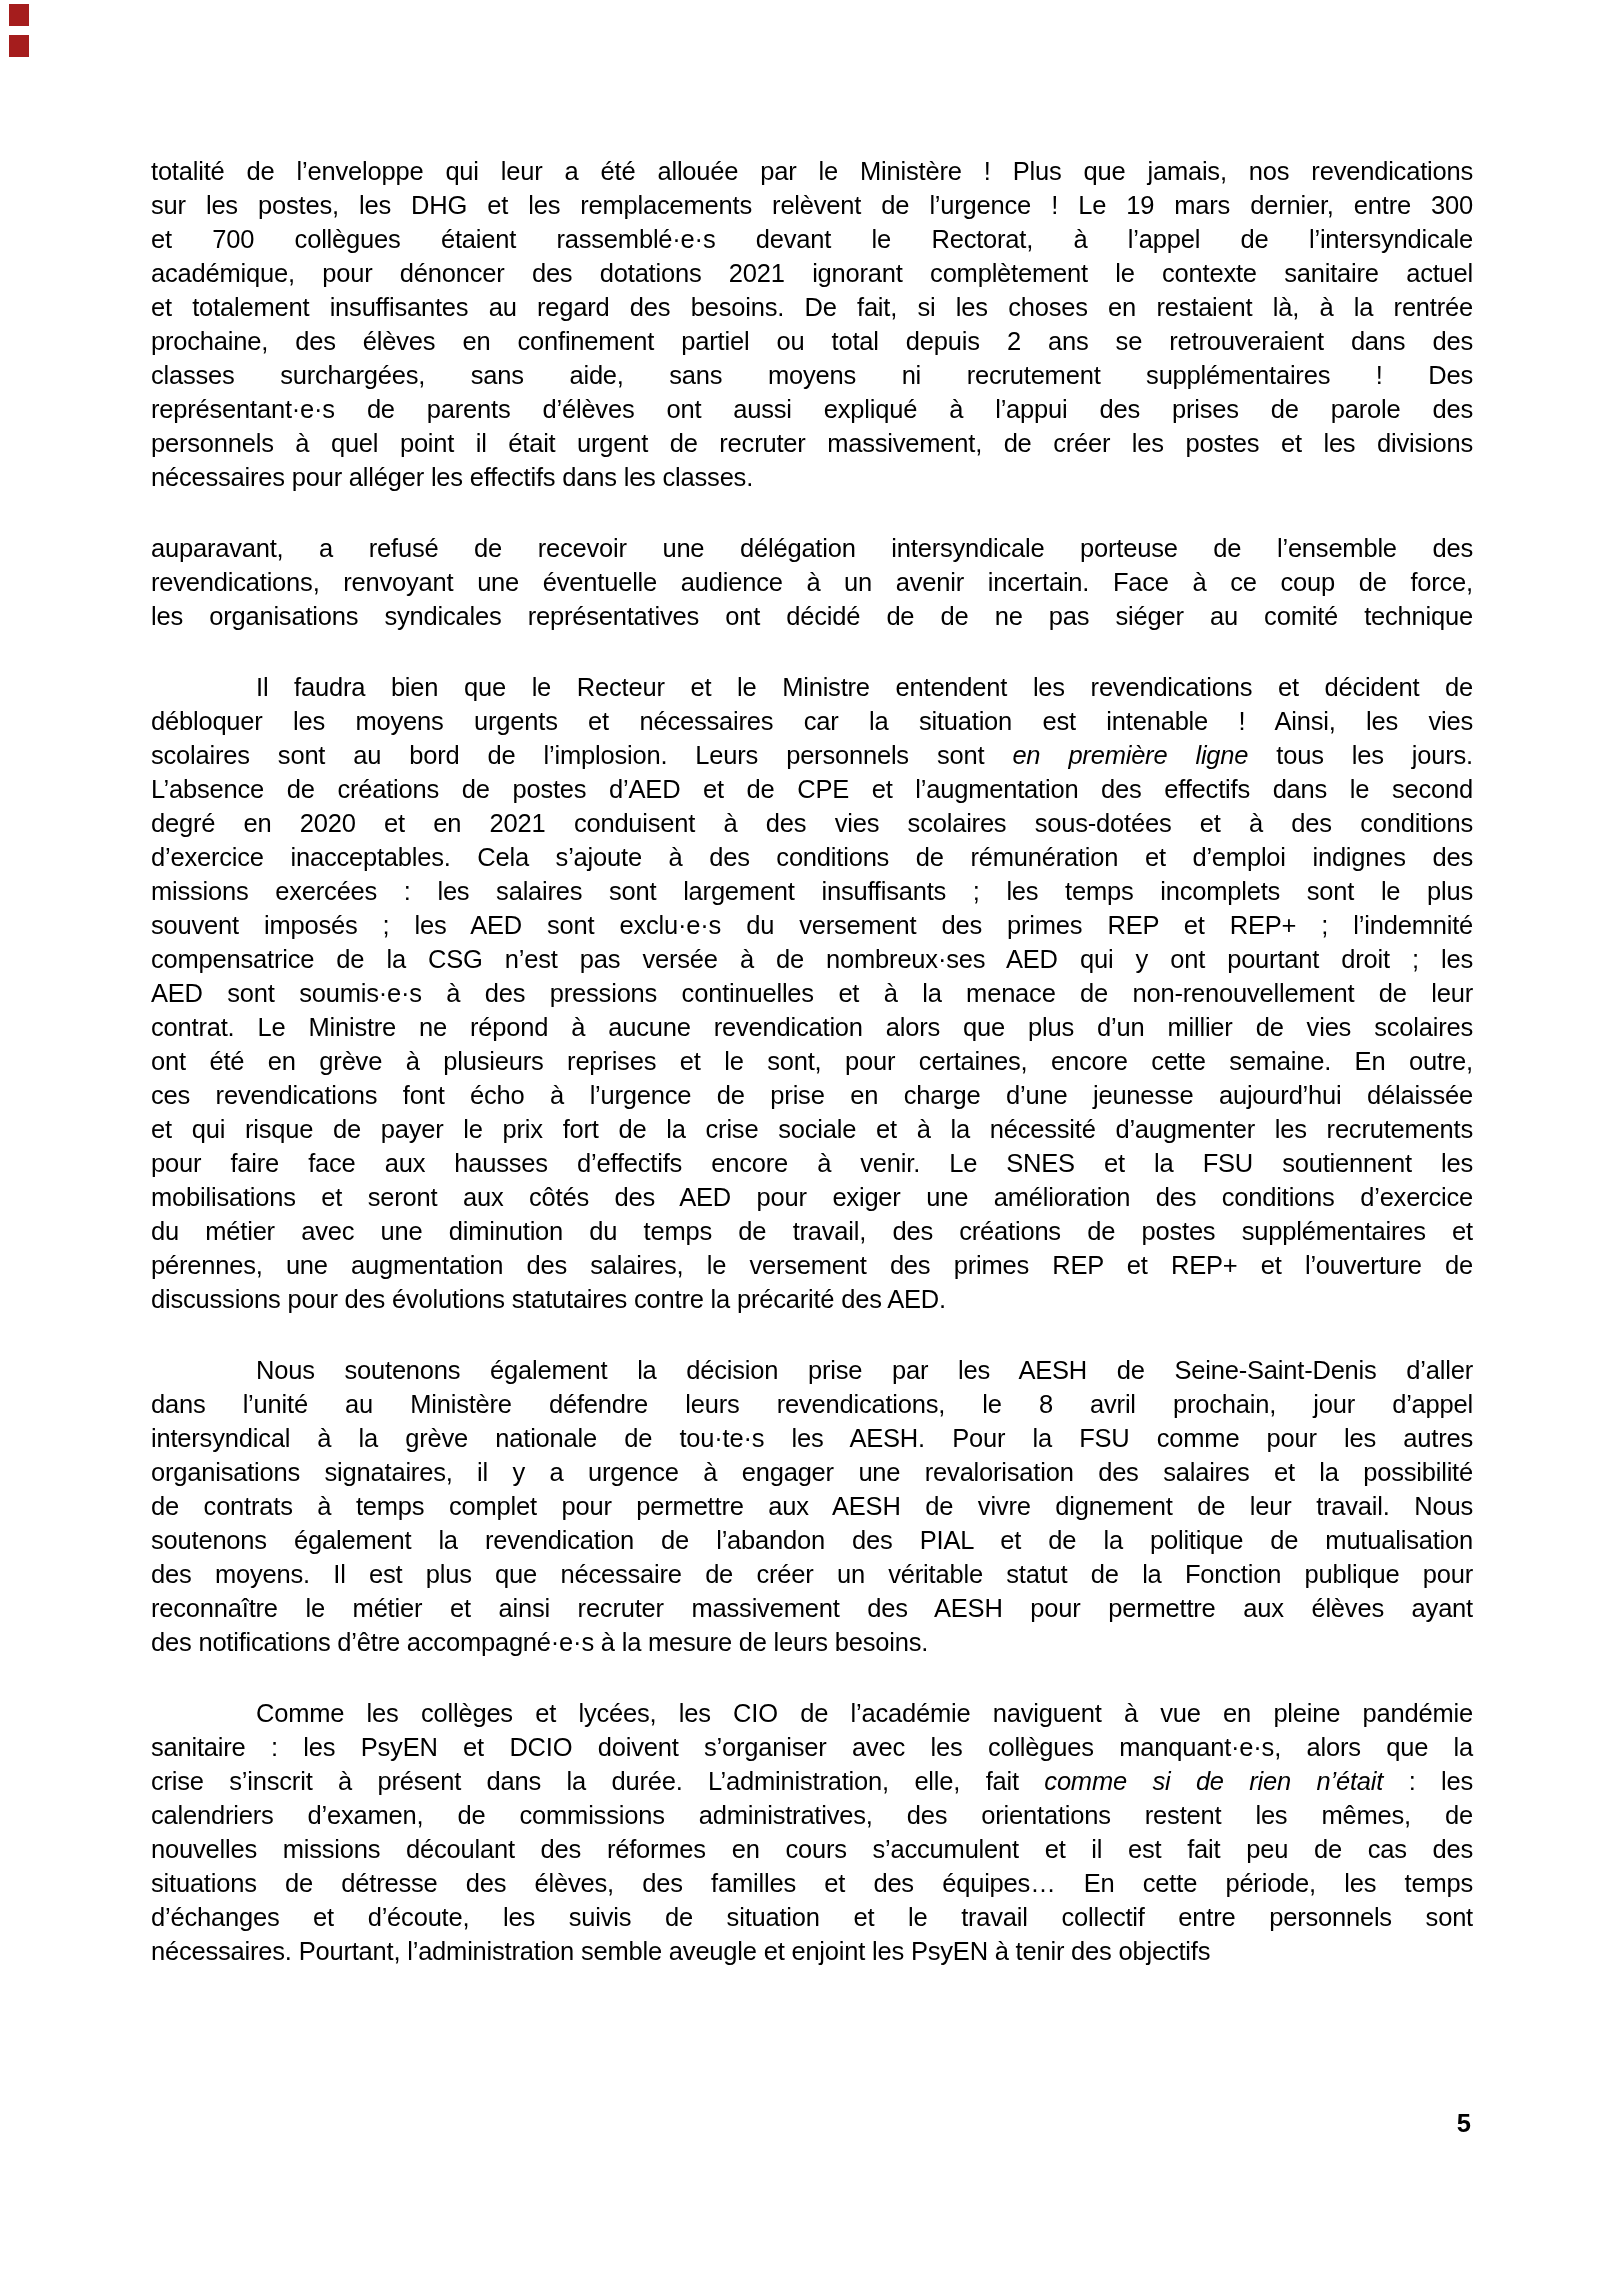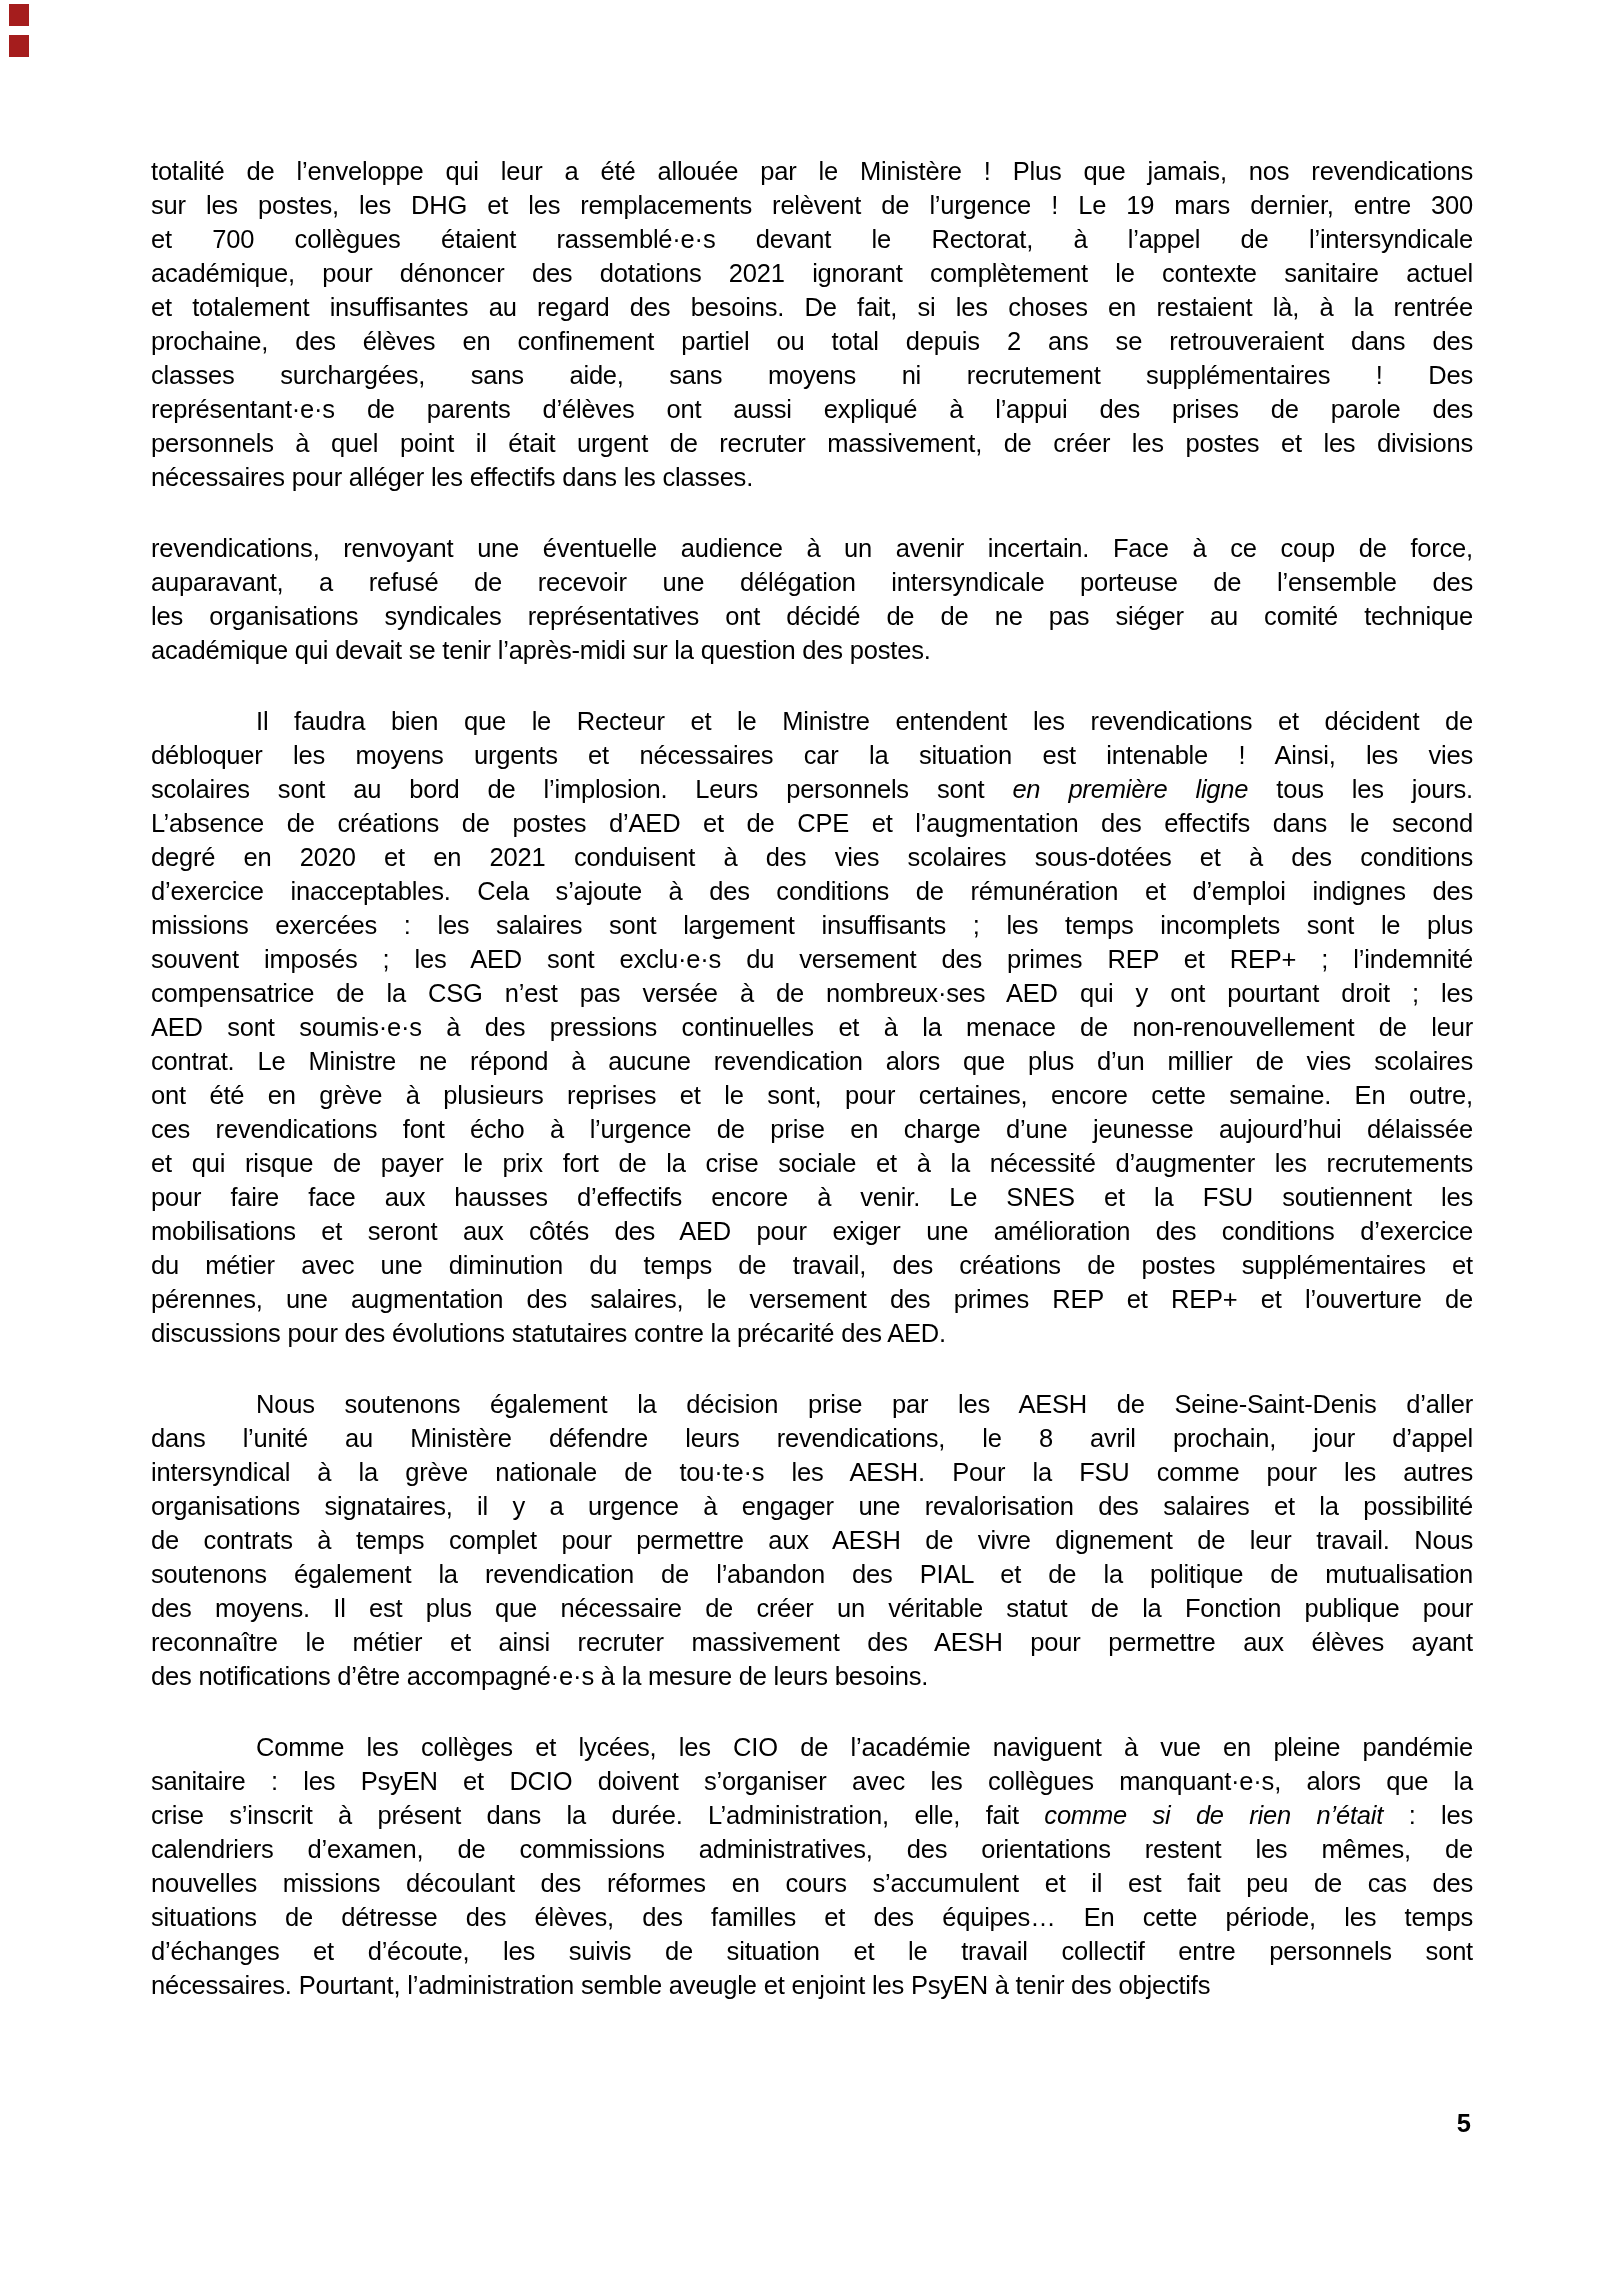"revendications, renvoyant une éventuelle" div.line { order: before "auparavant, a refusé de recevoir" -> after "auparavant, a refusé de recevoir" }
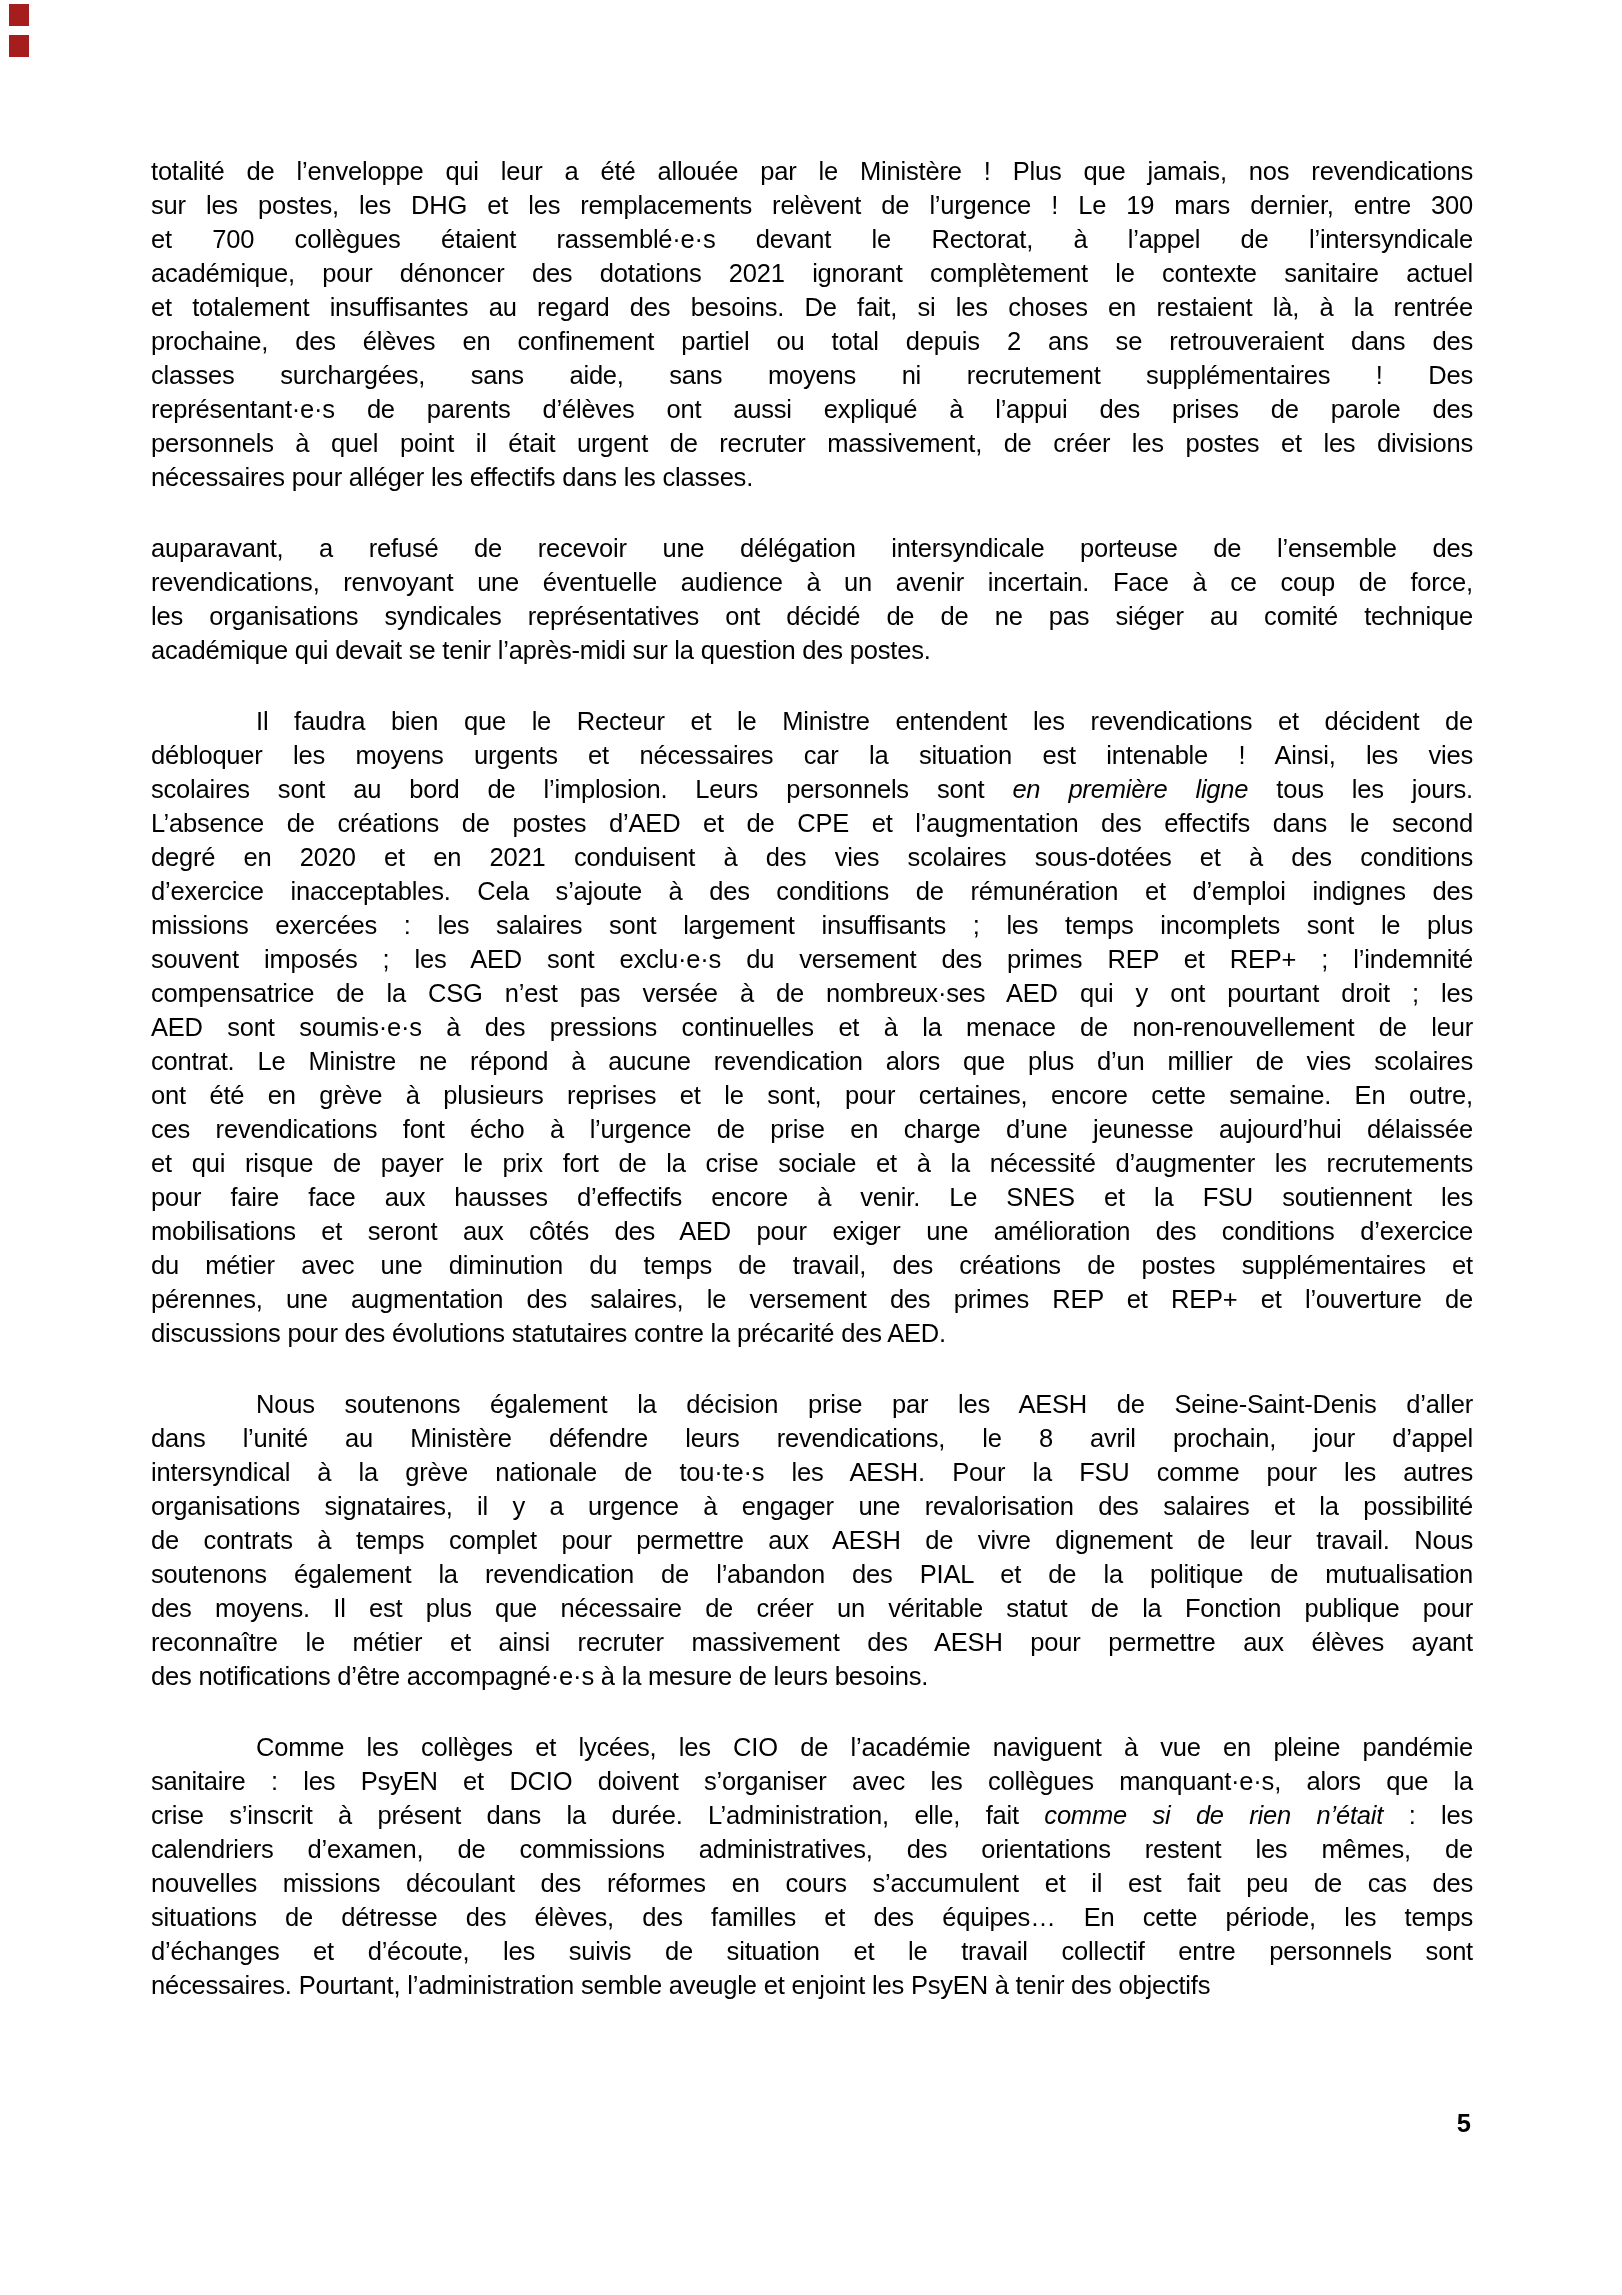"académique qui devait se tenir" div.line { html: <div>académique qui devait se tenir l’après-midi sur la question des postes.</div> -> none }
